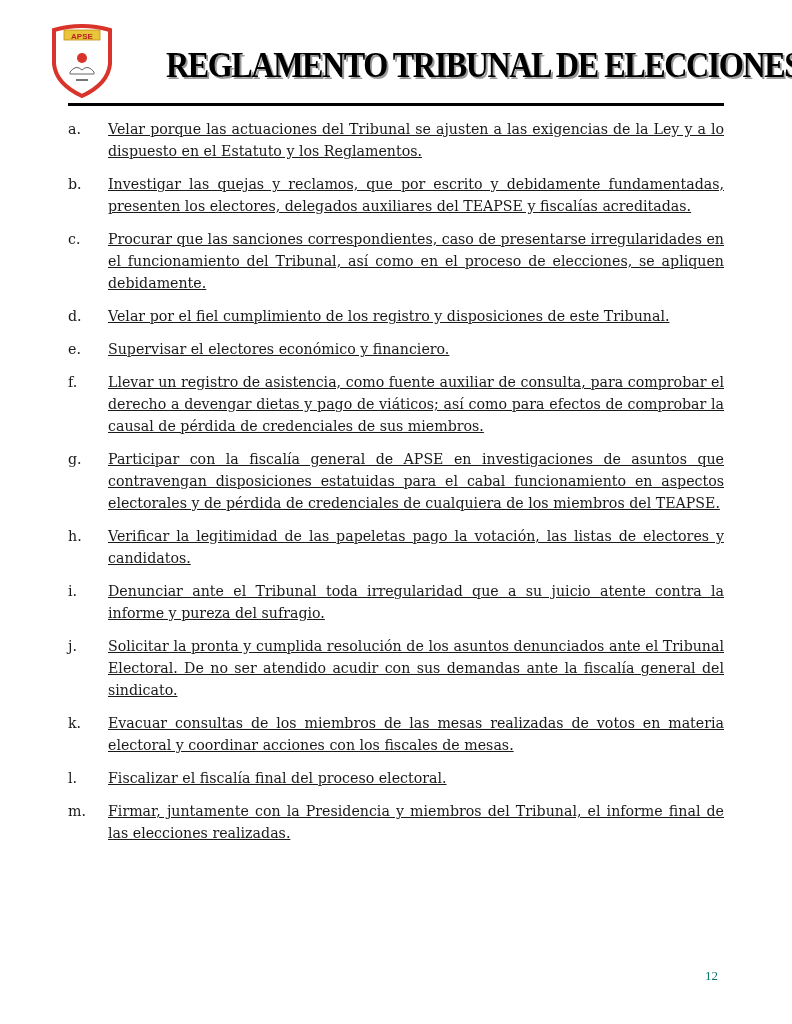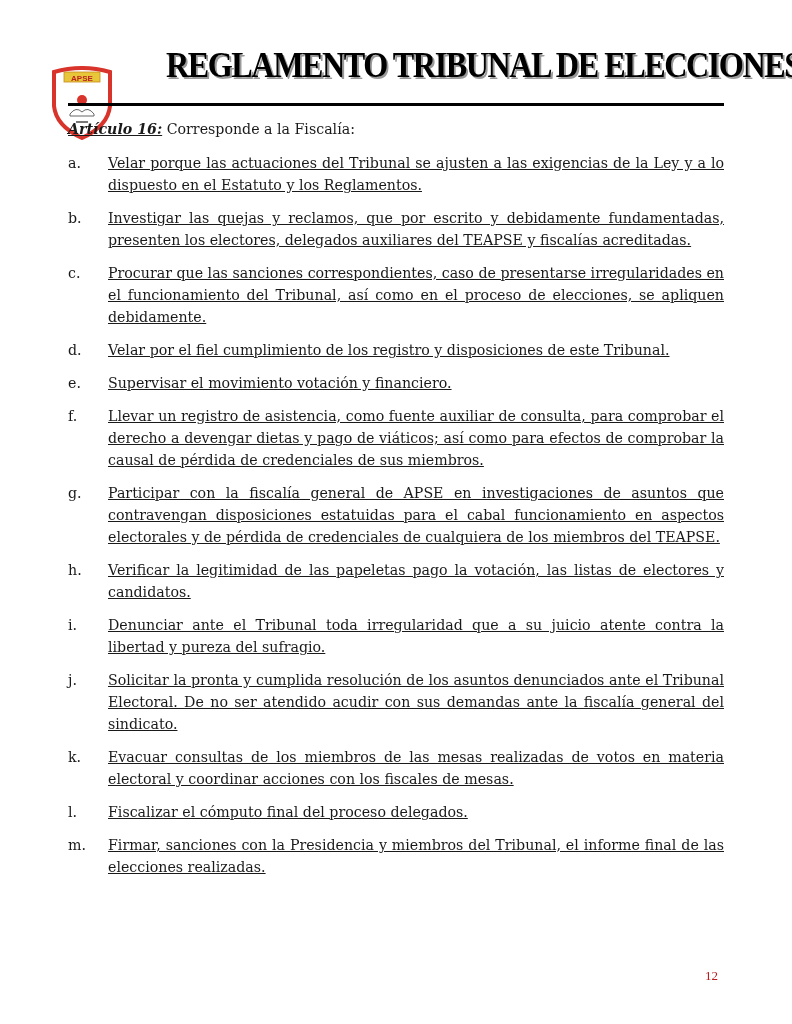"APSE" .logo { margin-top: 42px -> none }
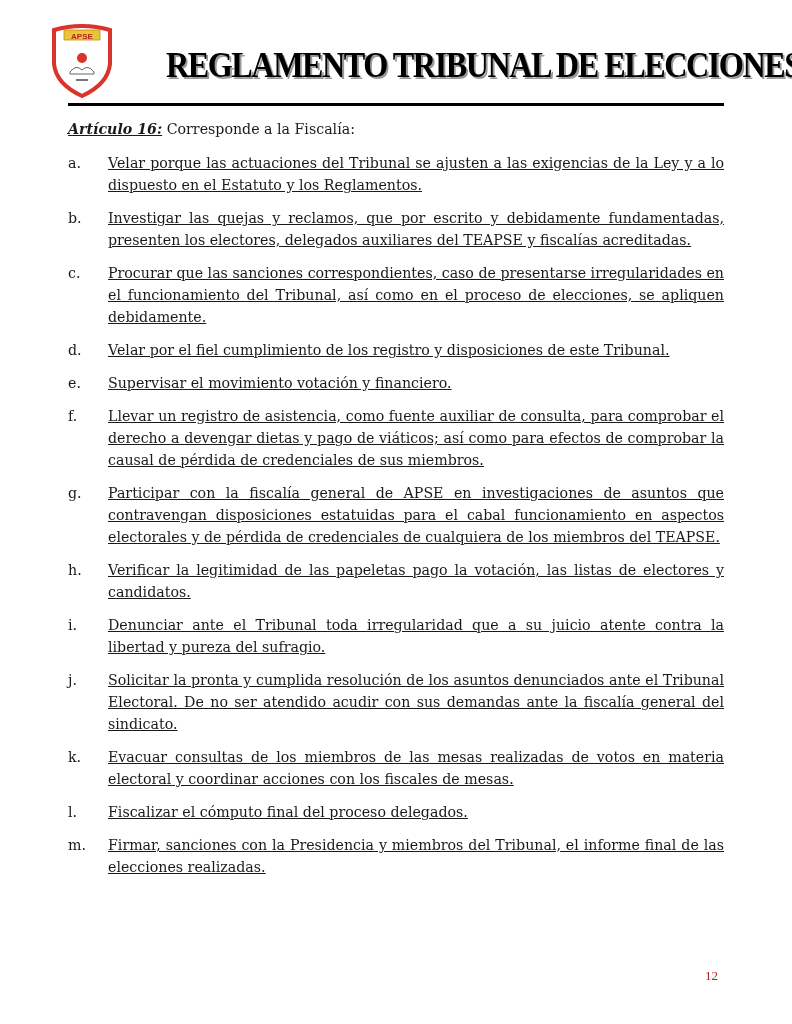"Artículo 16: Corresponde a la" p.heading { html: <p><span>Artículo 16:</span><span> Corresponde a la Fiscalía:</span></p> -> none }
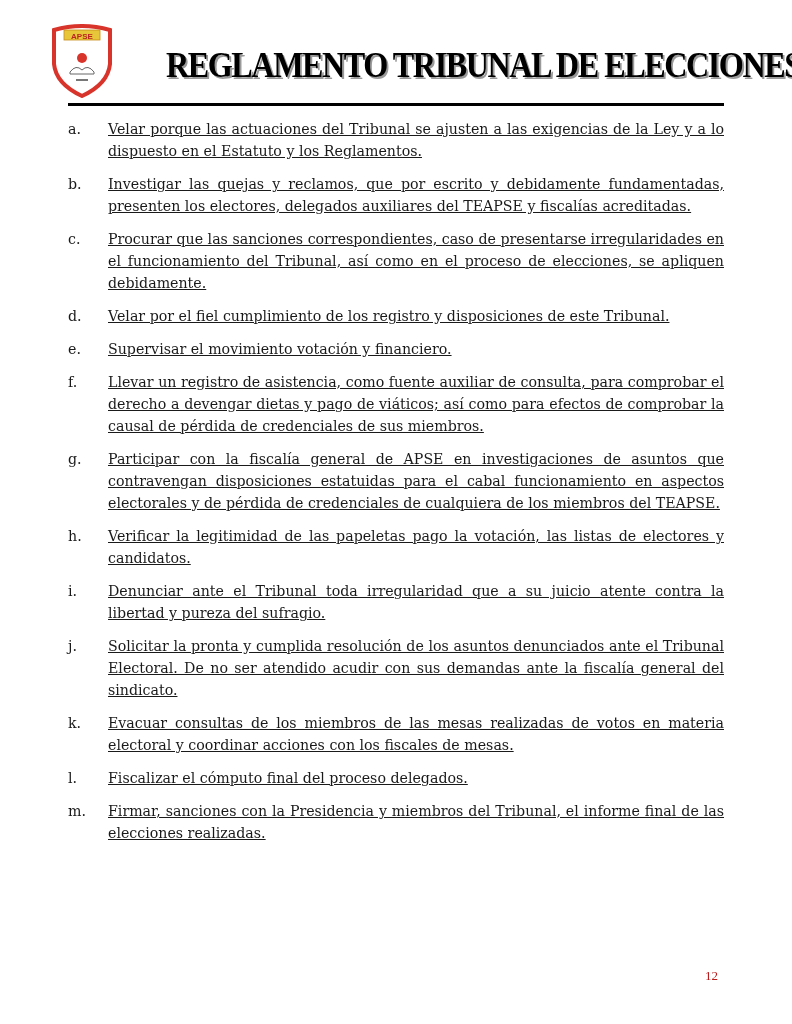"Supervisar el movimiento votación y" span.text { text: movimiento votación -> electores económico }
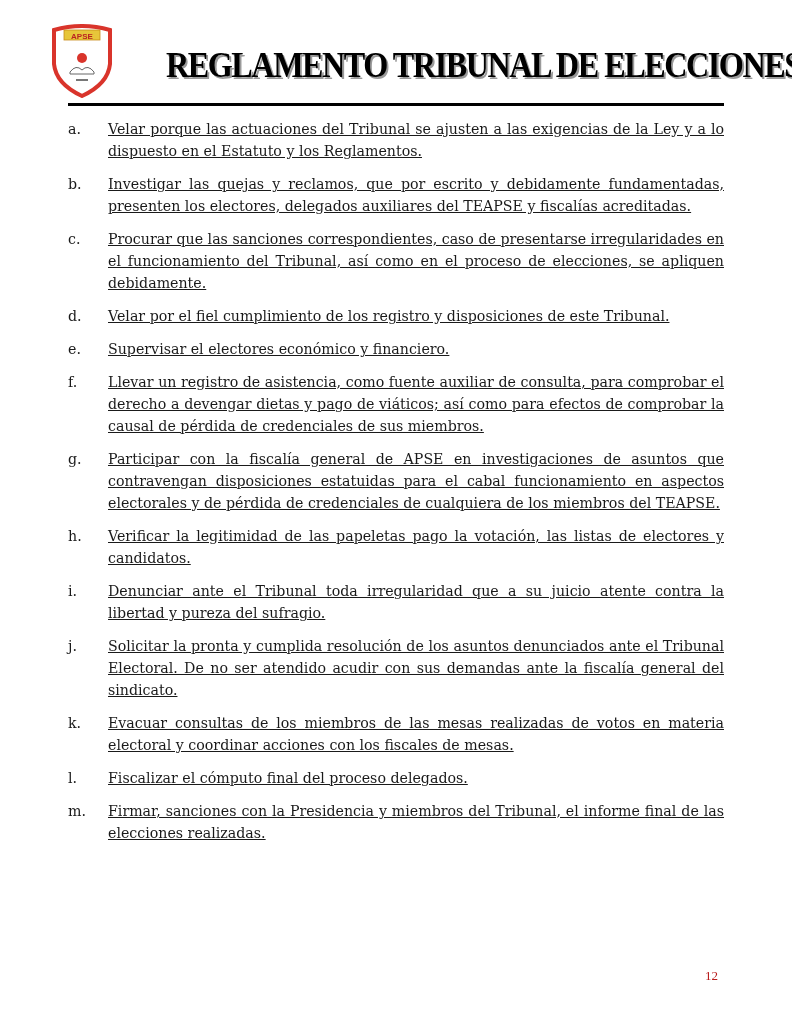"Denunciar ante el Tribunal toda" span.text { text: libertad -> informe }
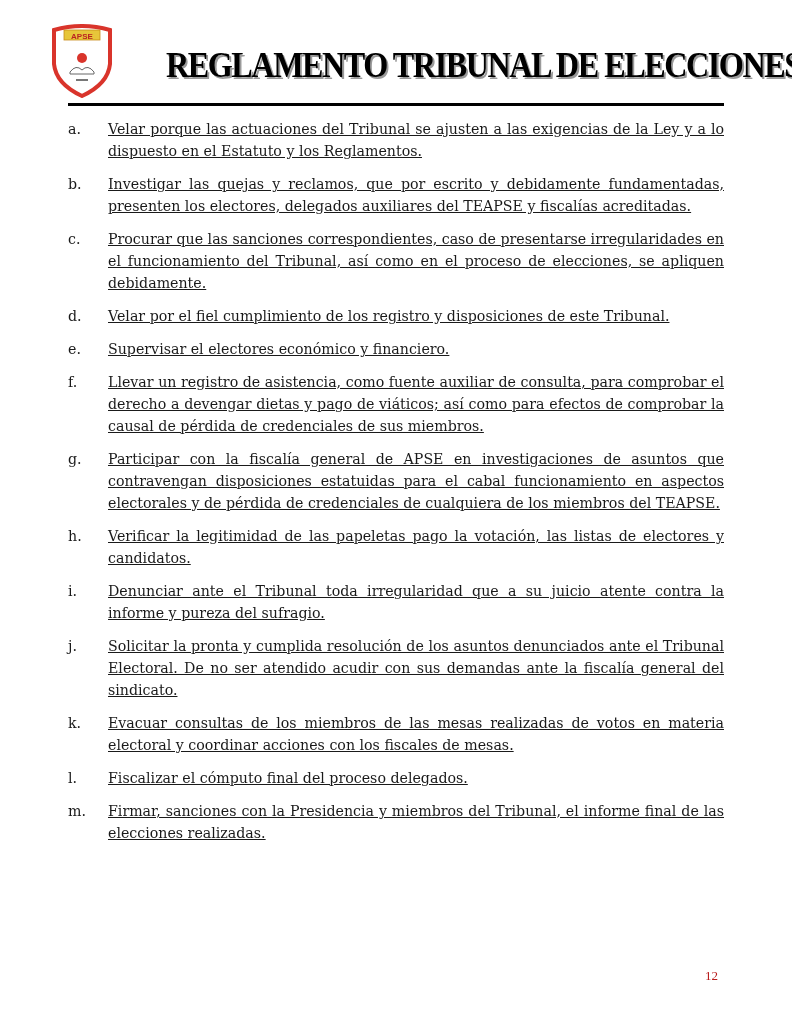"Fiscalizar el cómputo final del" span.text { text: cómputo final del proceso delegados -> fiscalía final del proceso electoral }
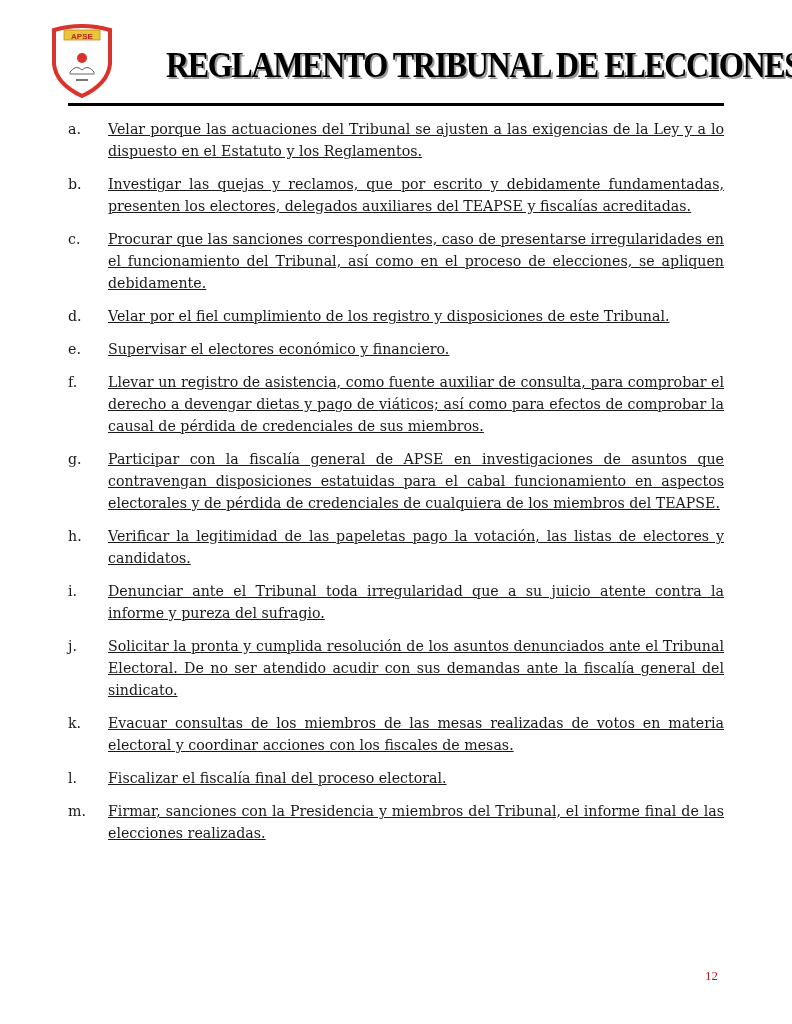"Firmar, sanciones con la Presidencia" span.text { text: sanciones -> juntamente }
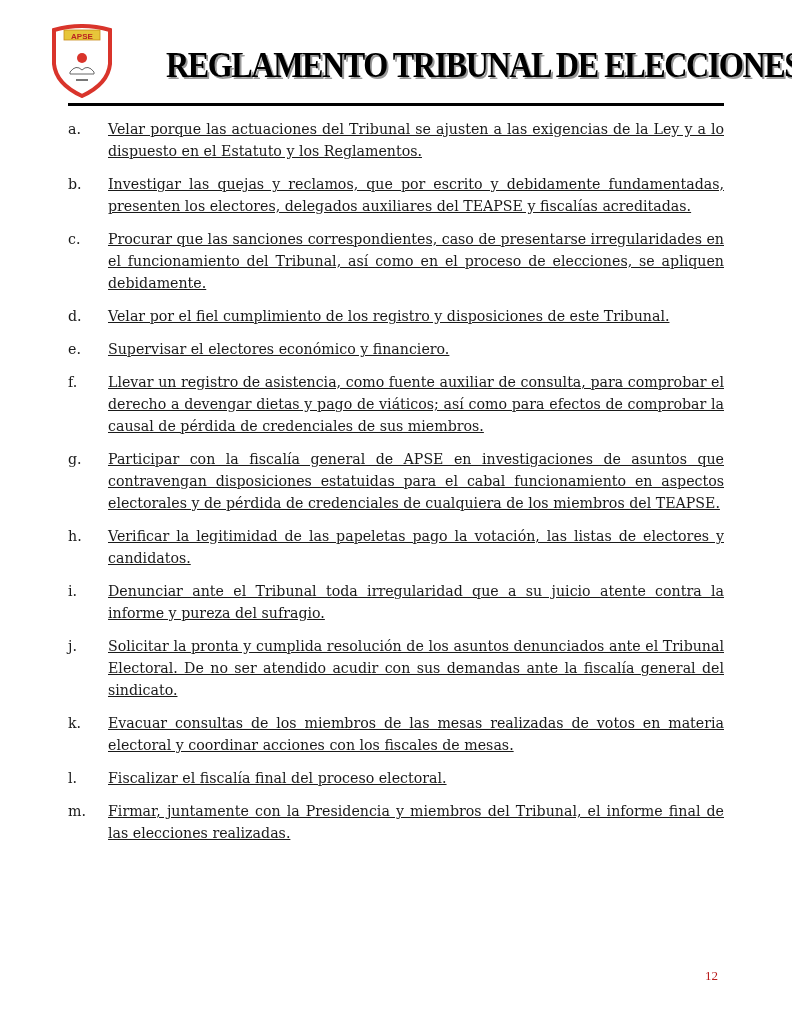"12" .page-num { color: #b91c1c -> #0f766e }
